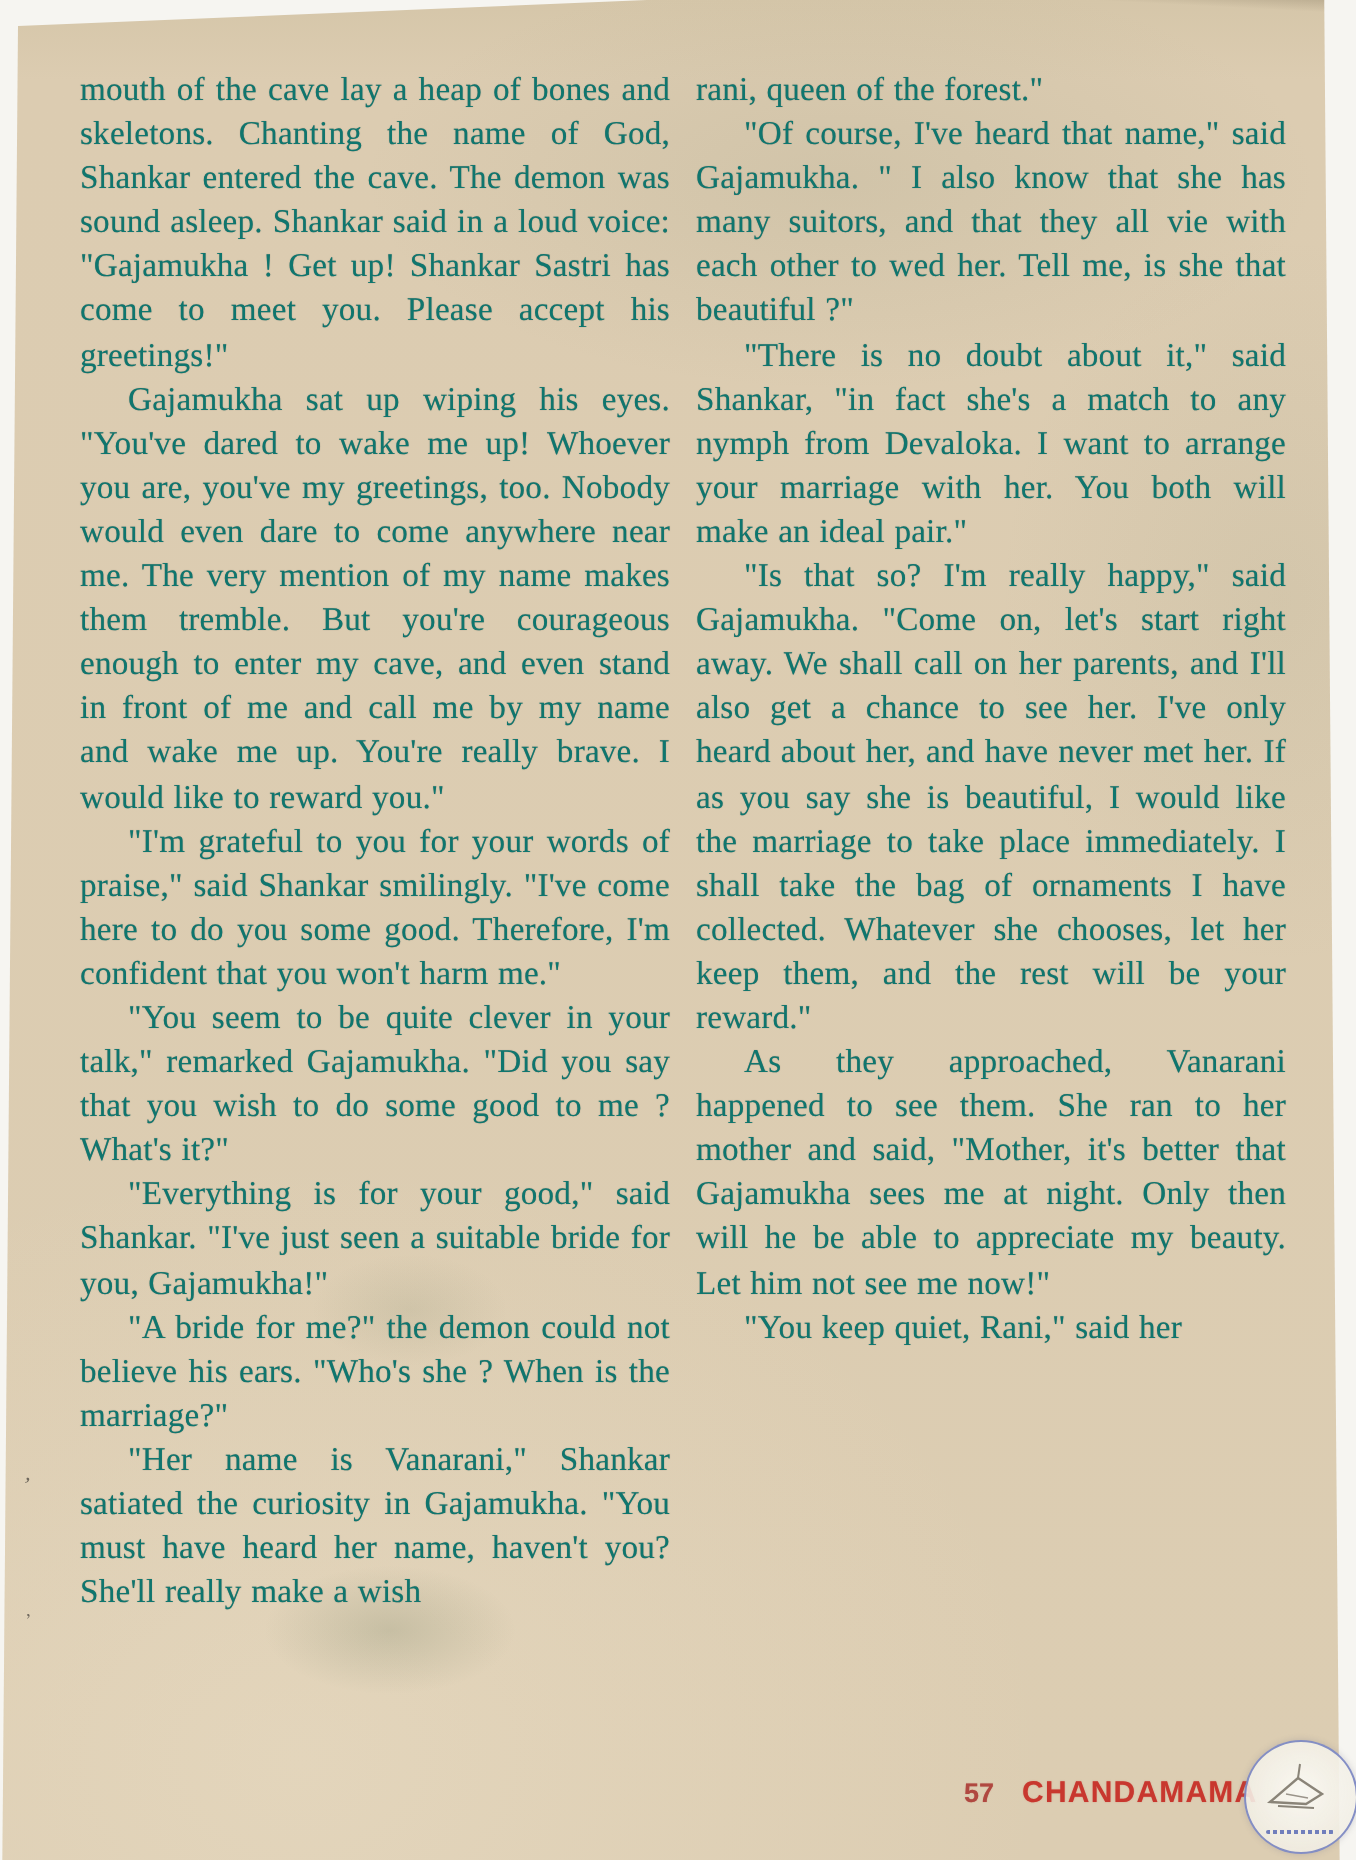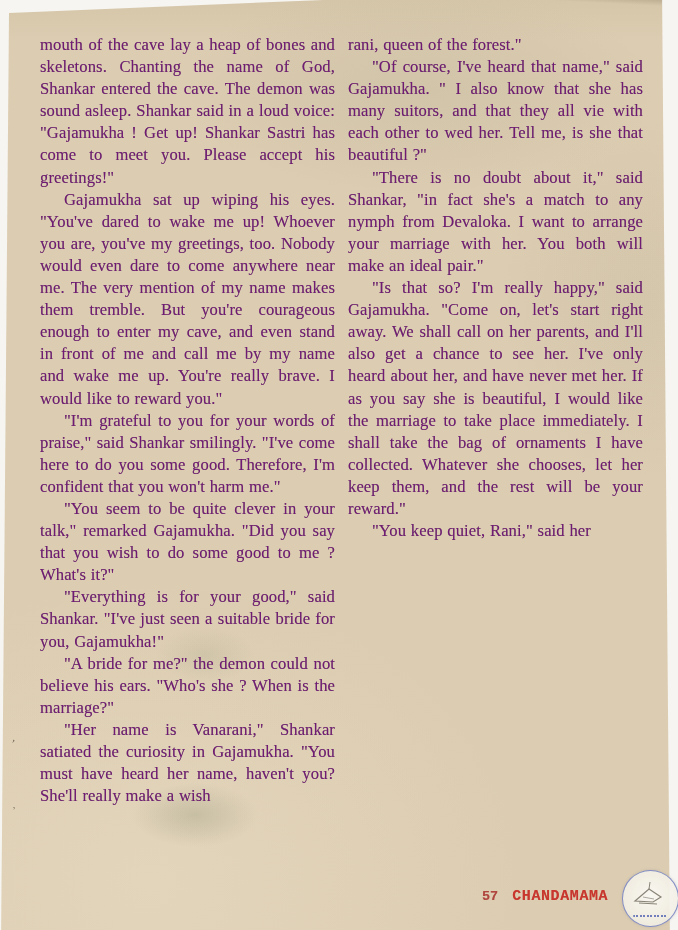"mouth of the cave lay" .content { color: #701a75 -> #0f766e }
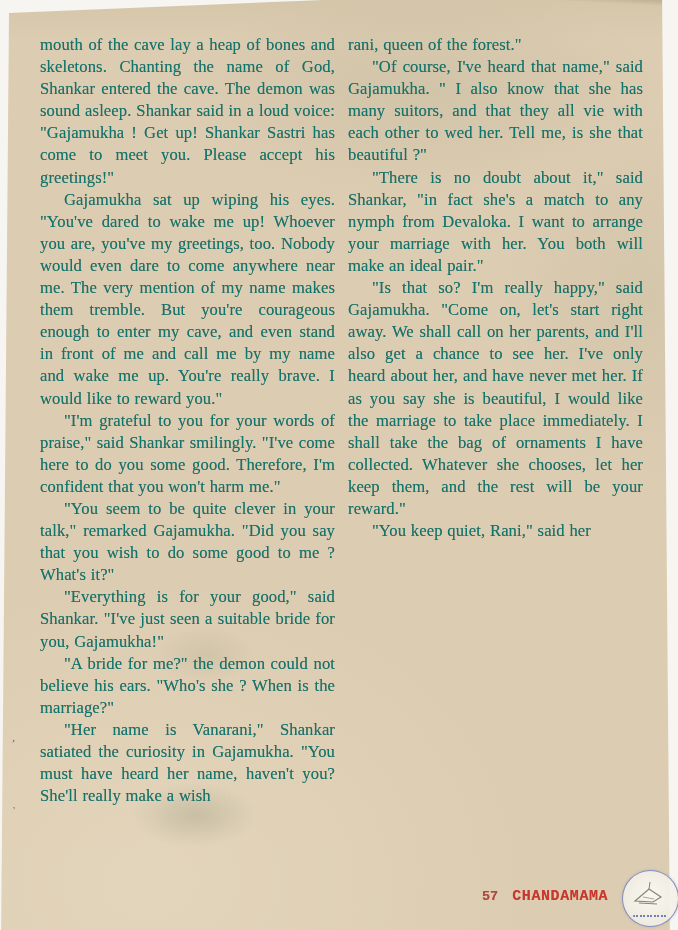"As they approached, Vanarani happened" p.para { html: none -> <p><span>As they approached, Vanarani happened to see them. She ran to her mother and said, "Mother, it's better that Gajamukha sees me at night. Only then will he be able to appreciate my beauty. Let him not see me now!"</span></p> }
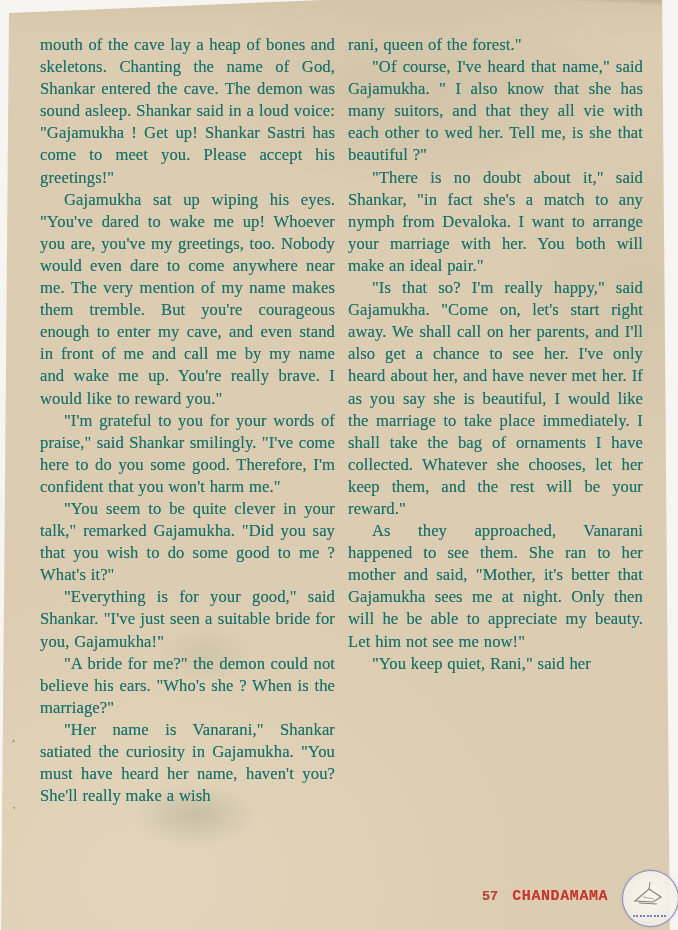"57" .footer { font-family: Liberation Mono, monospace -> Liberation Sans, sans-serif }
